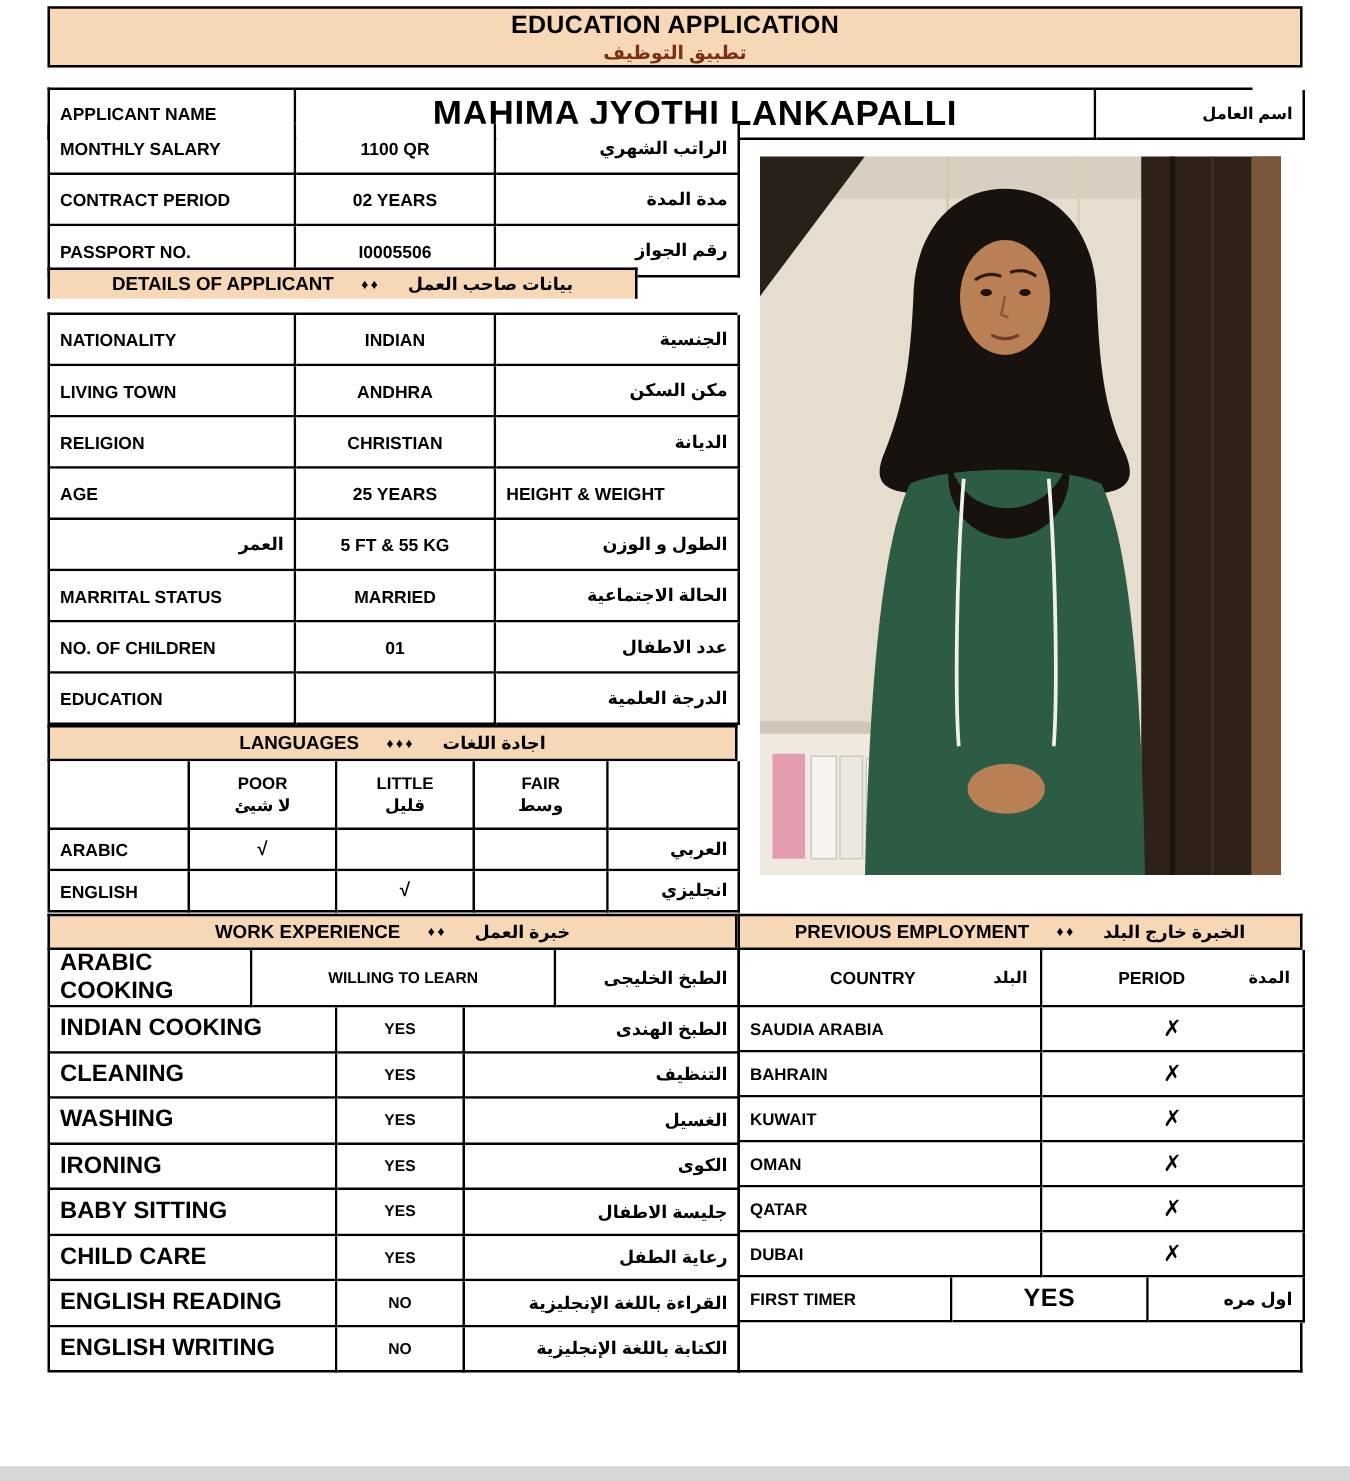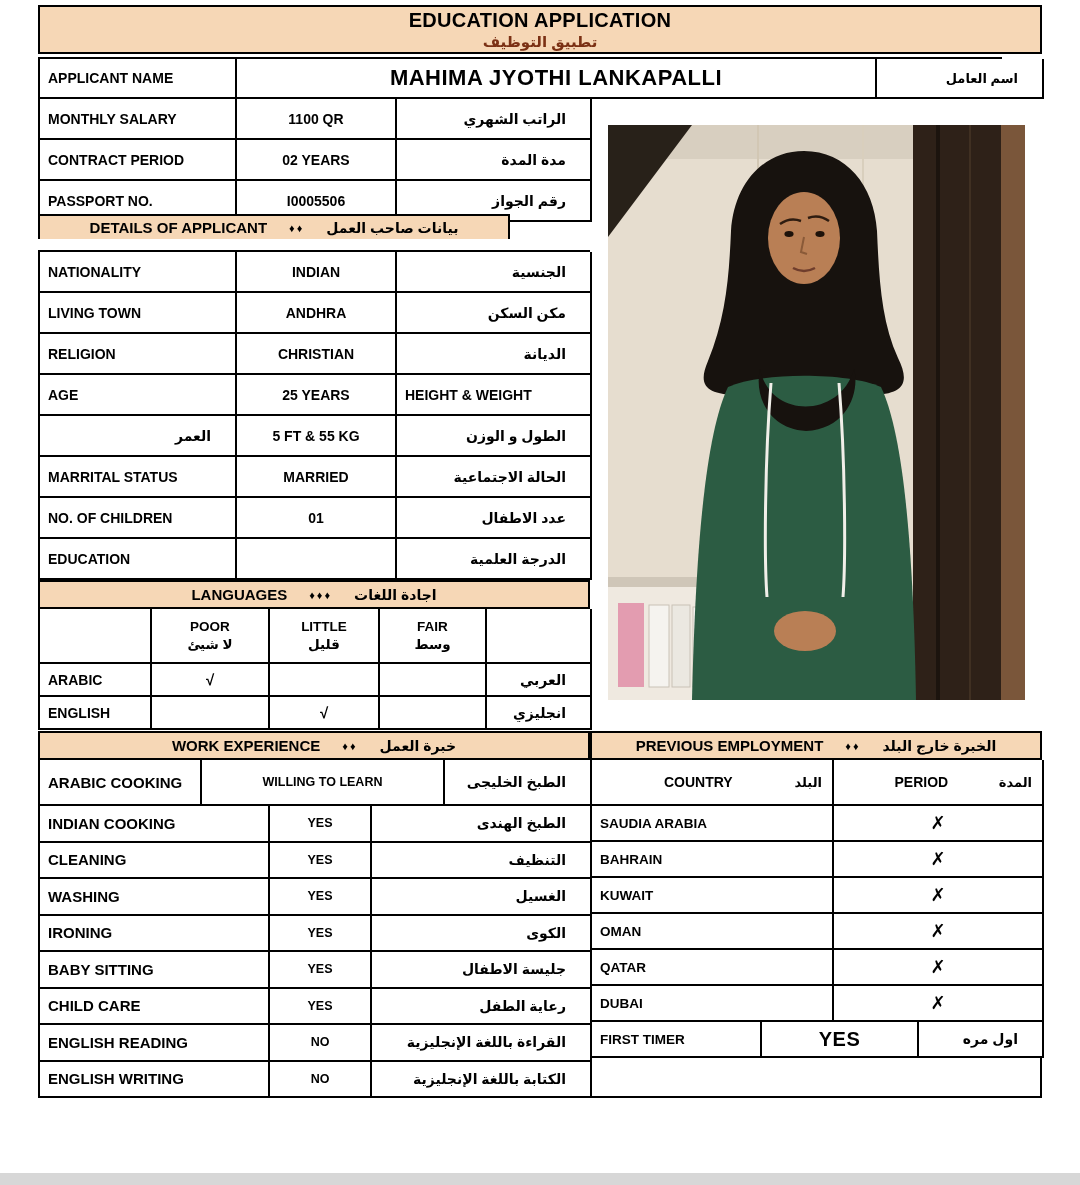"APPLICANT NAME" .name-row { top: 57px -> 70px }
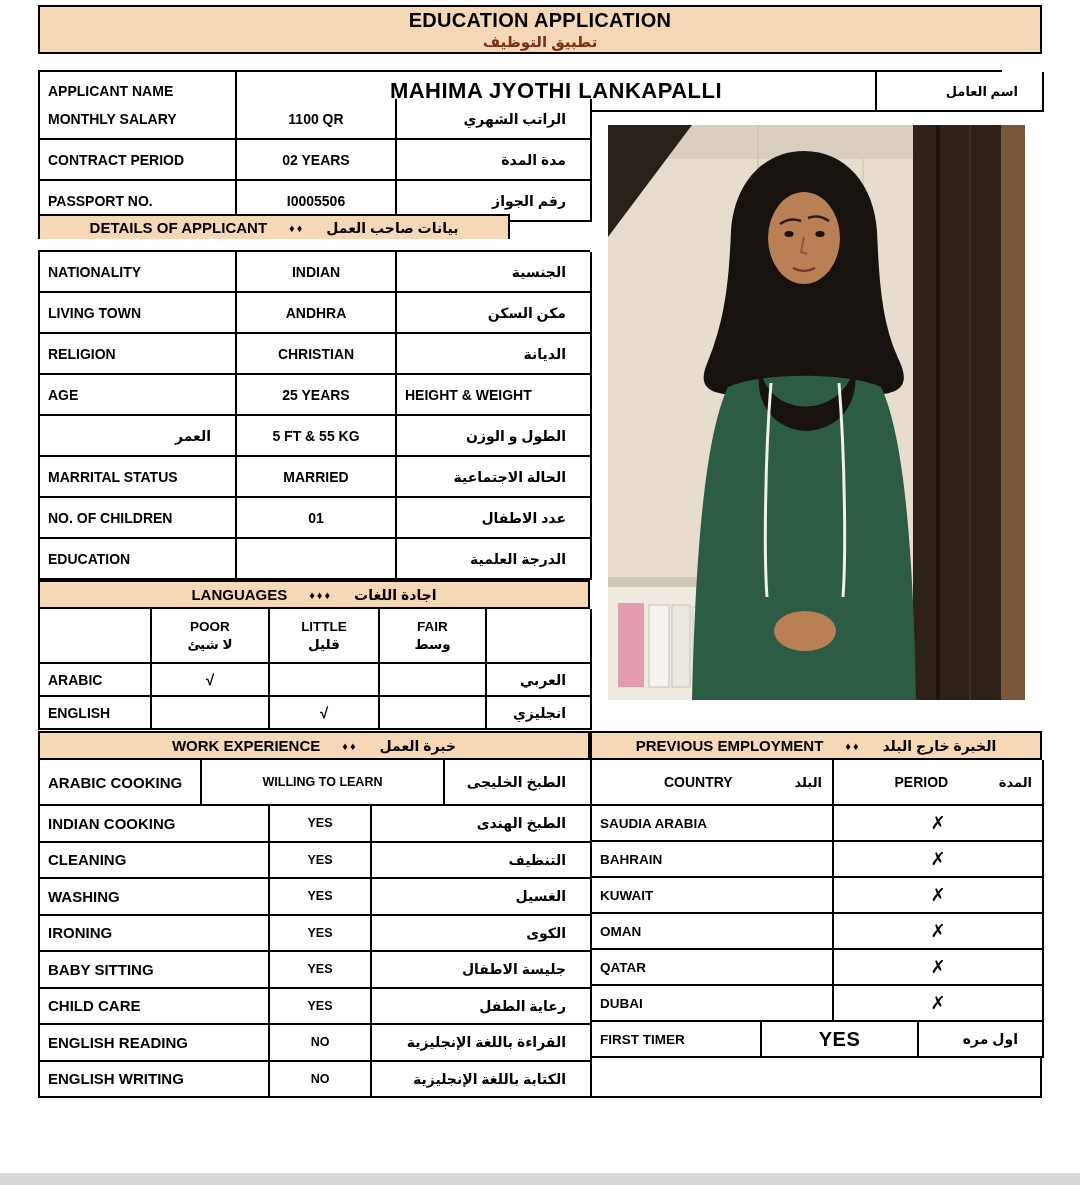"MAHIMA JYOTHI LANKAPALLI" .name-val { font-size: 22px -> 28px }
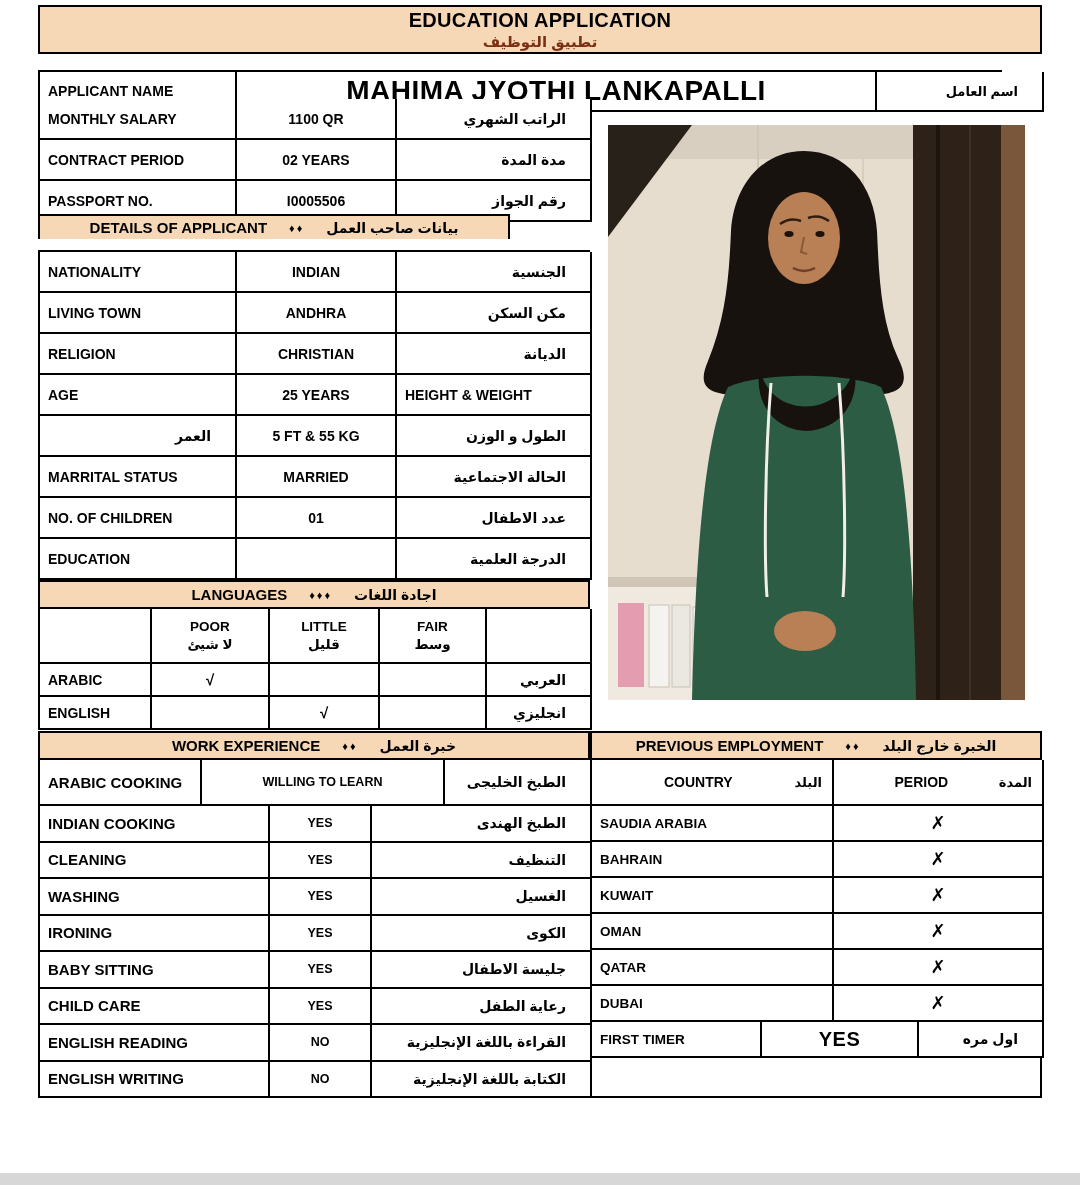"اسم العامل" .ar { padding-right: 24px -> 8px }
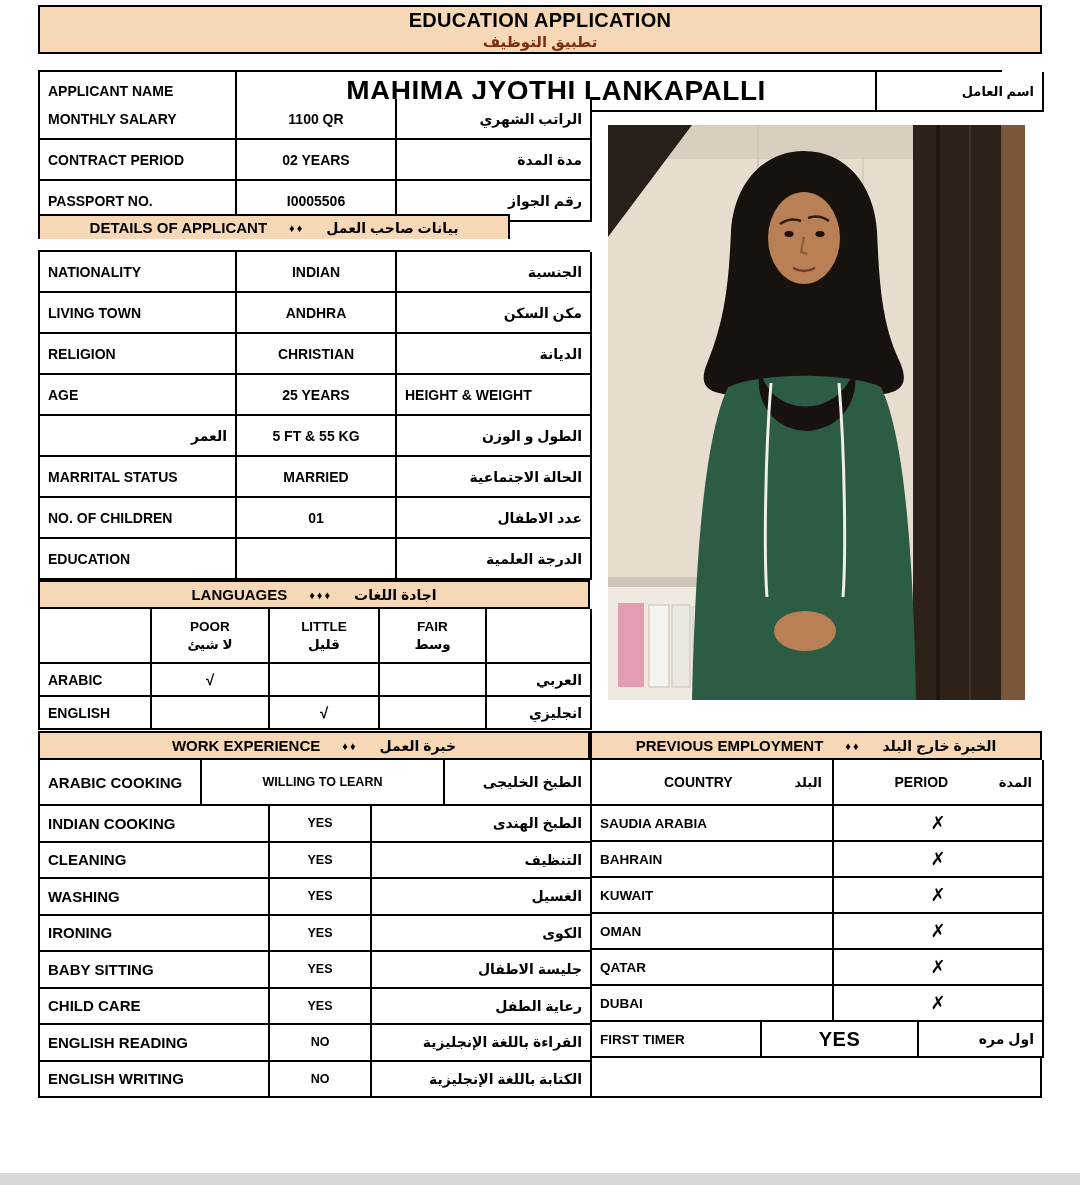"ARABIC COOKING" .we-table .lbl,.we-row1 .lbl { font-size: 15px -> 19px }
